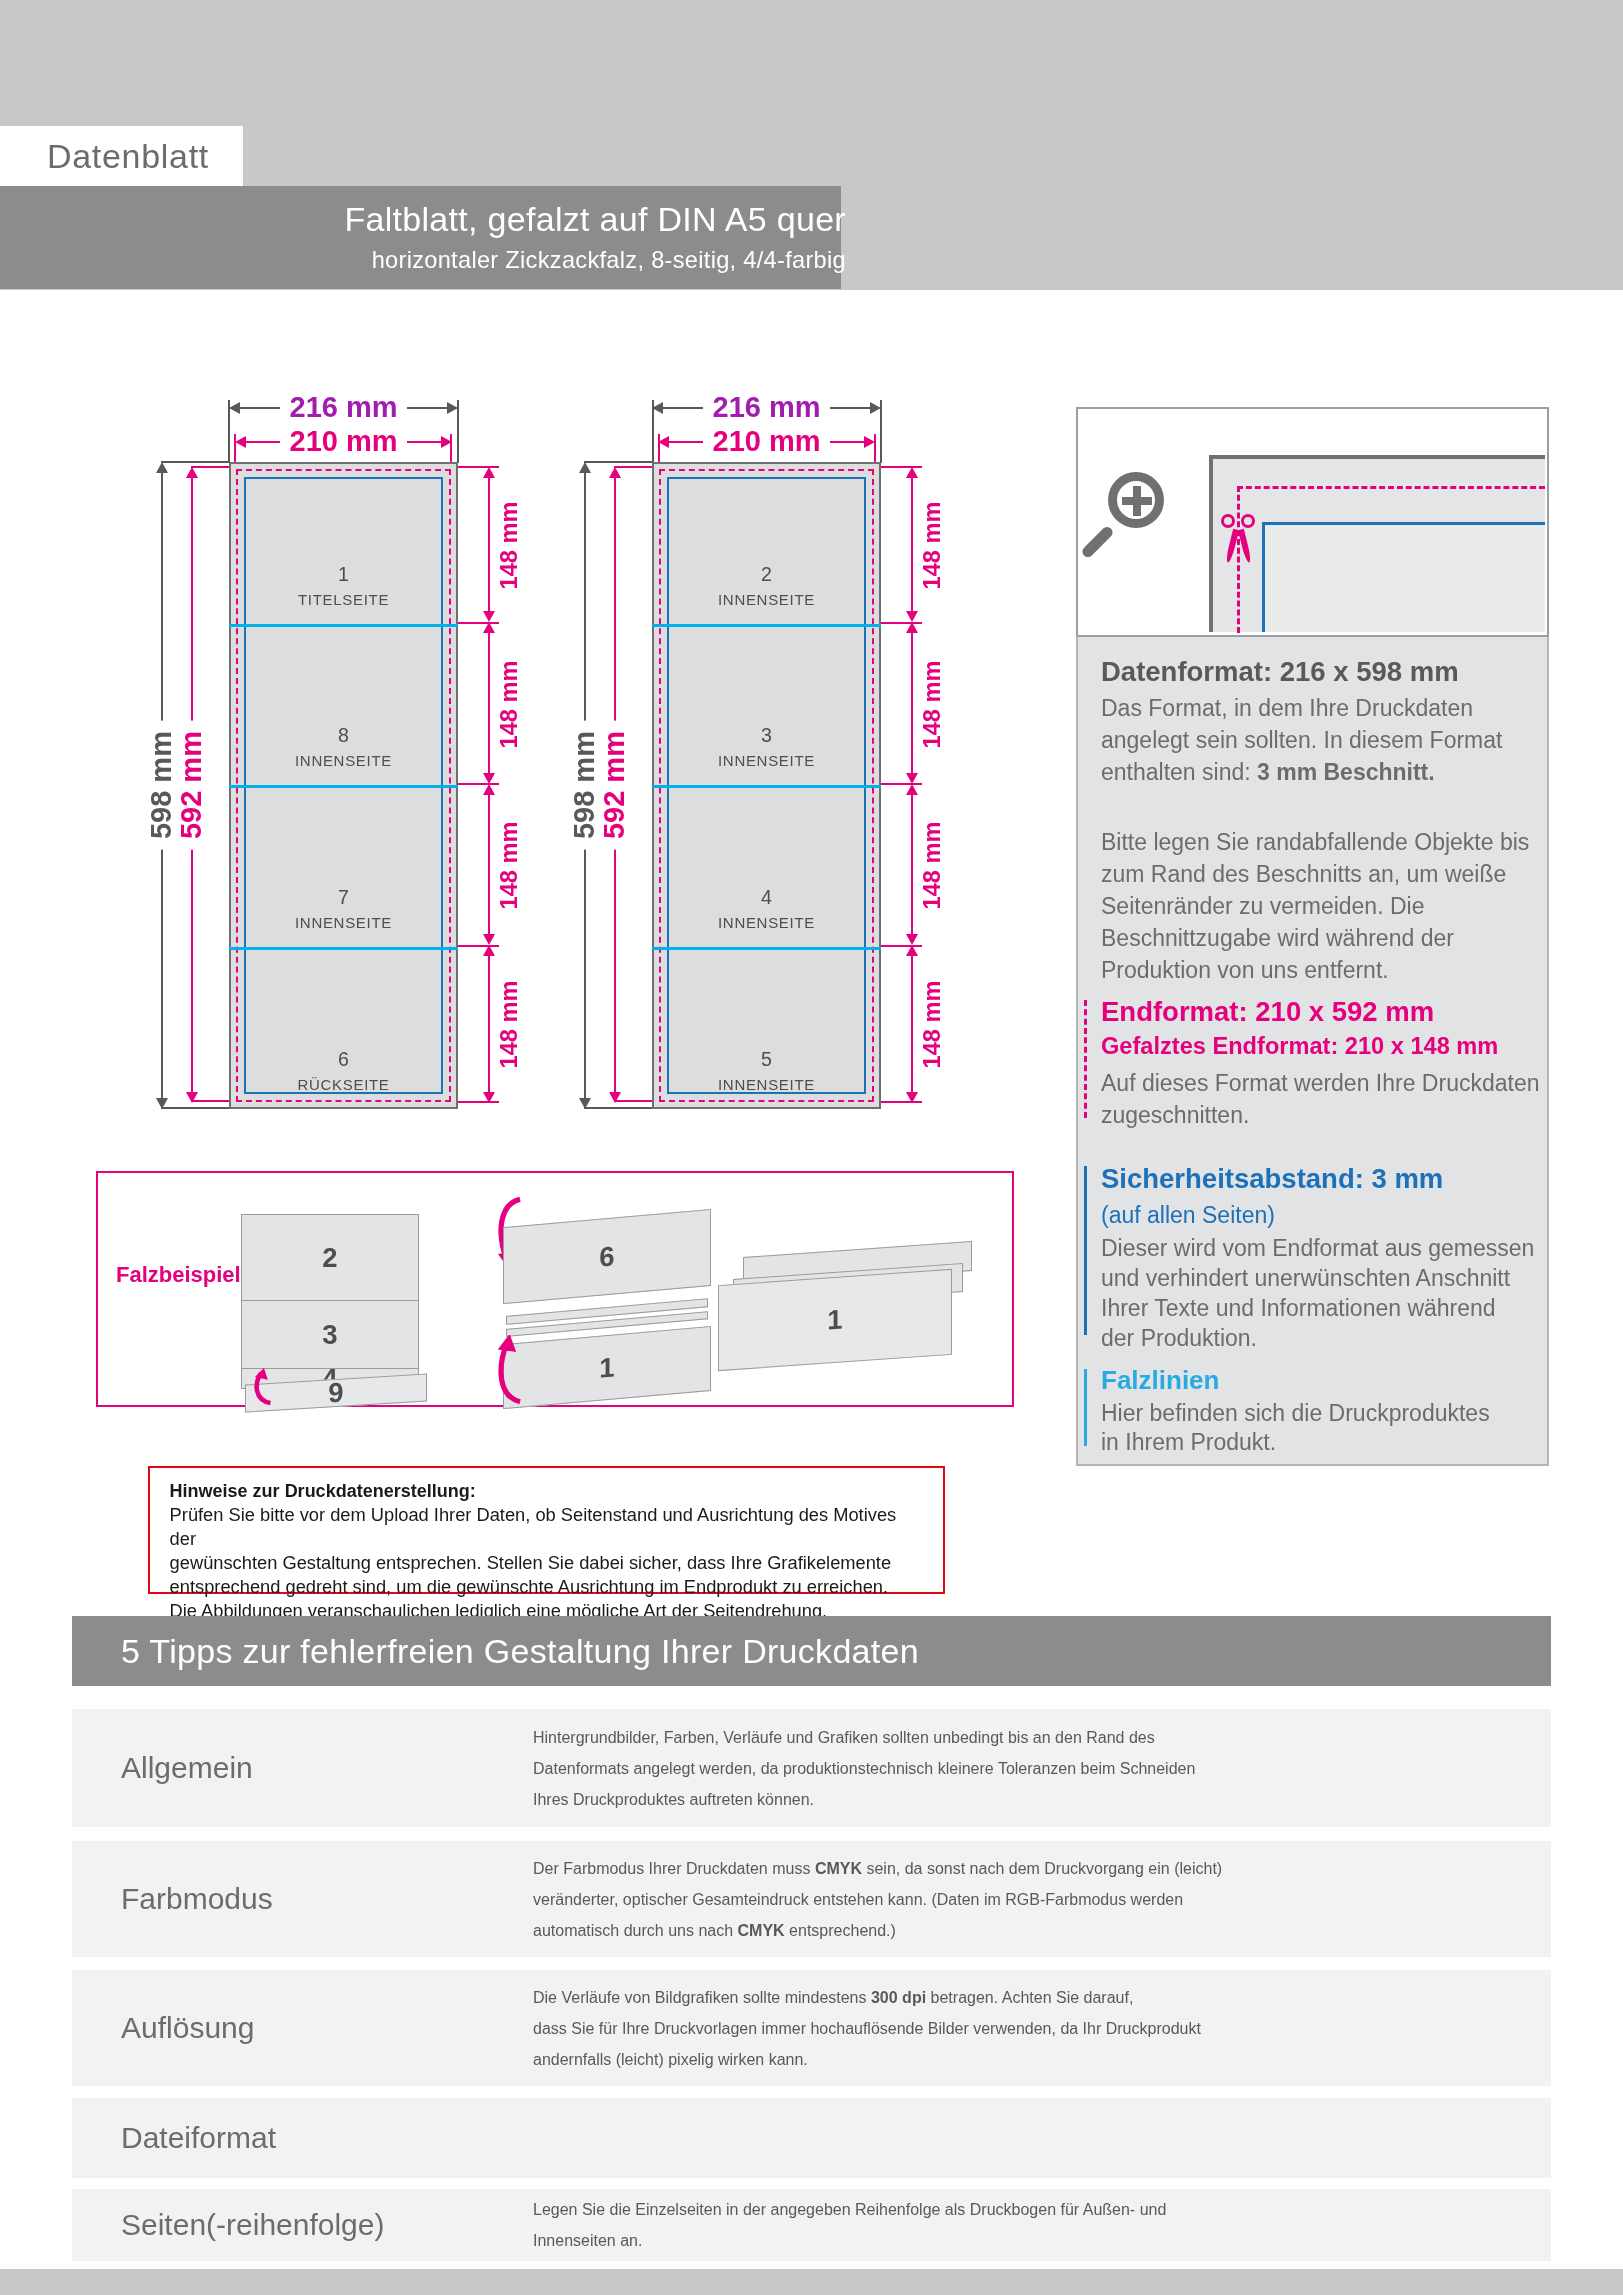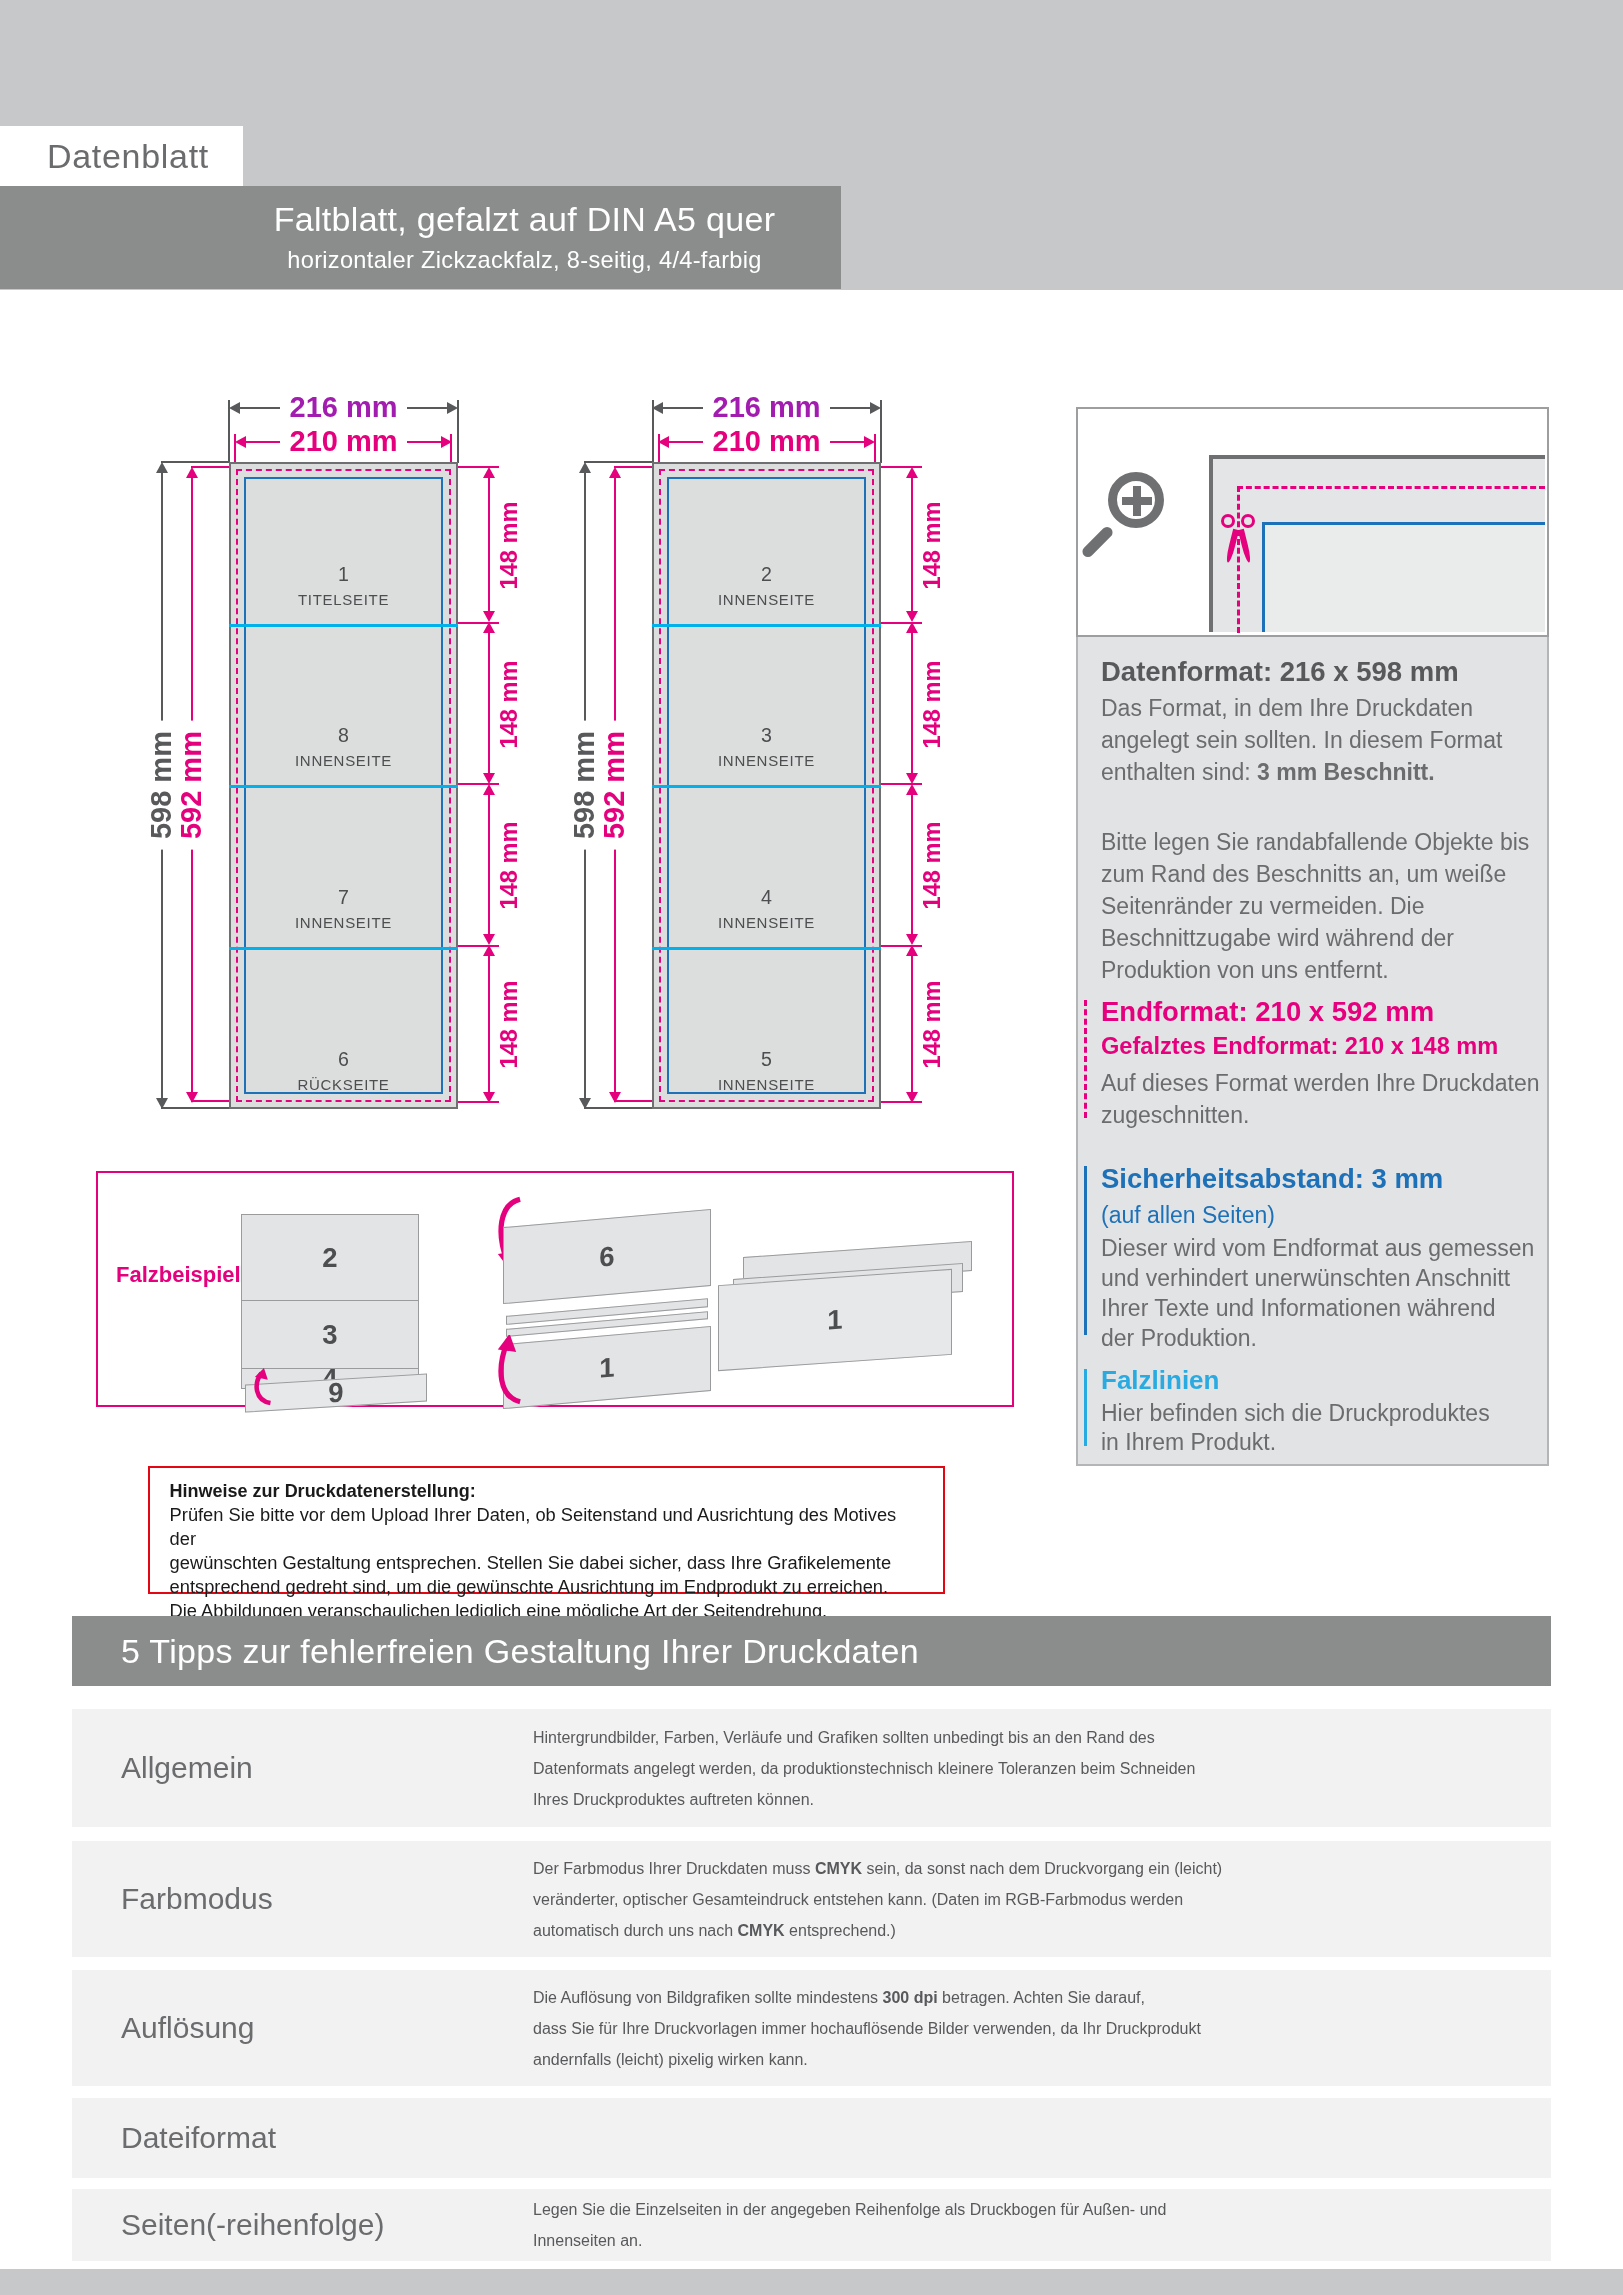"Faltblatt, gefalzt auf DIN A5" .header-inner { left: 209px -> 215px; text-align: center -> right }
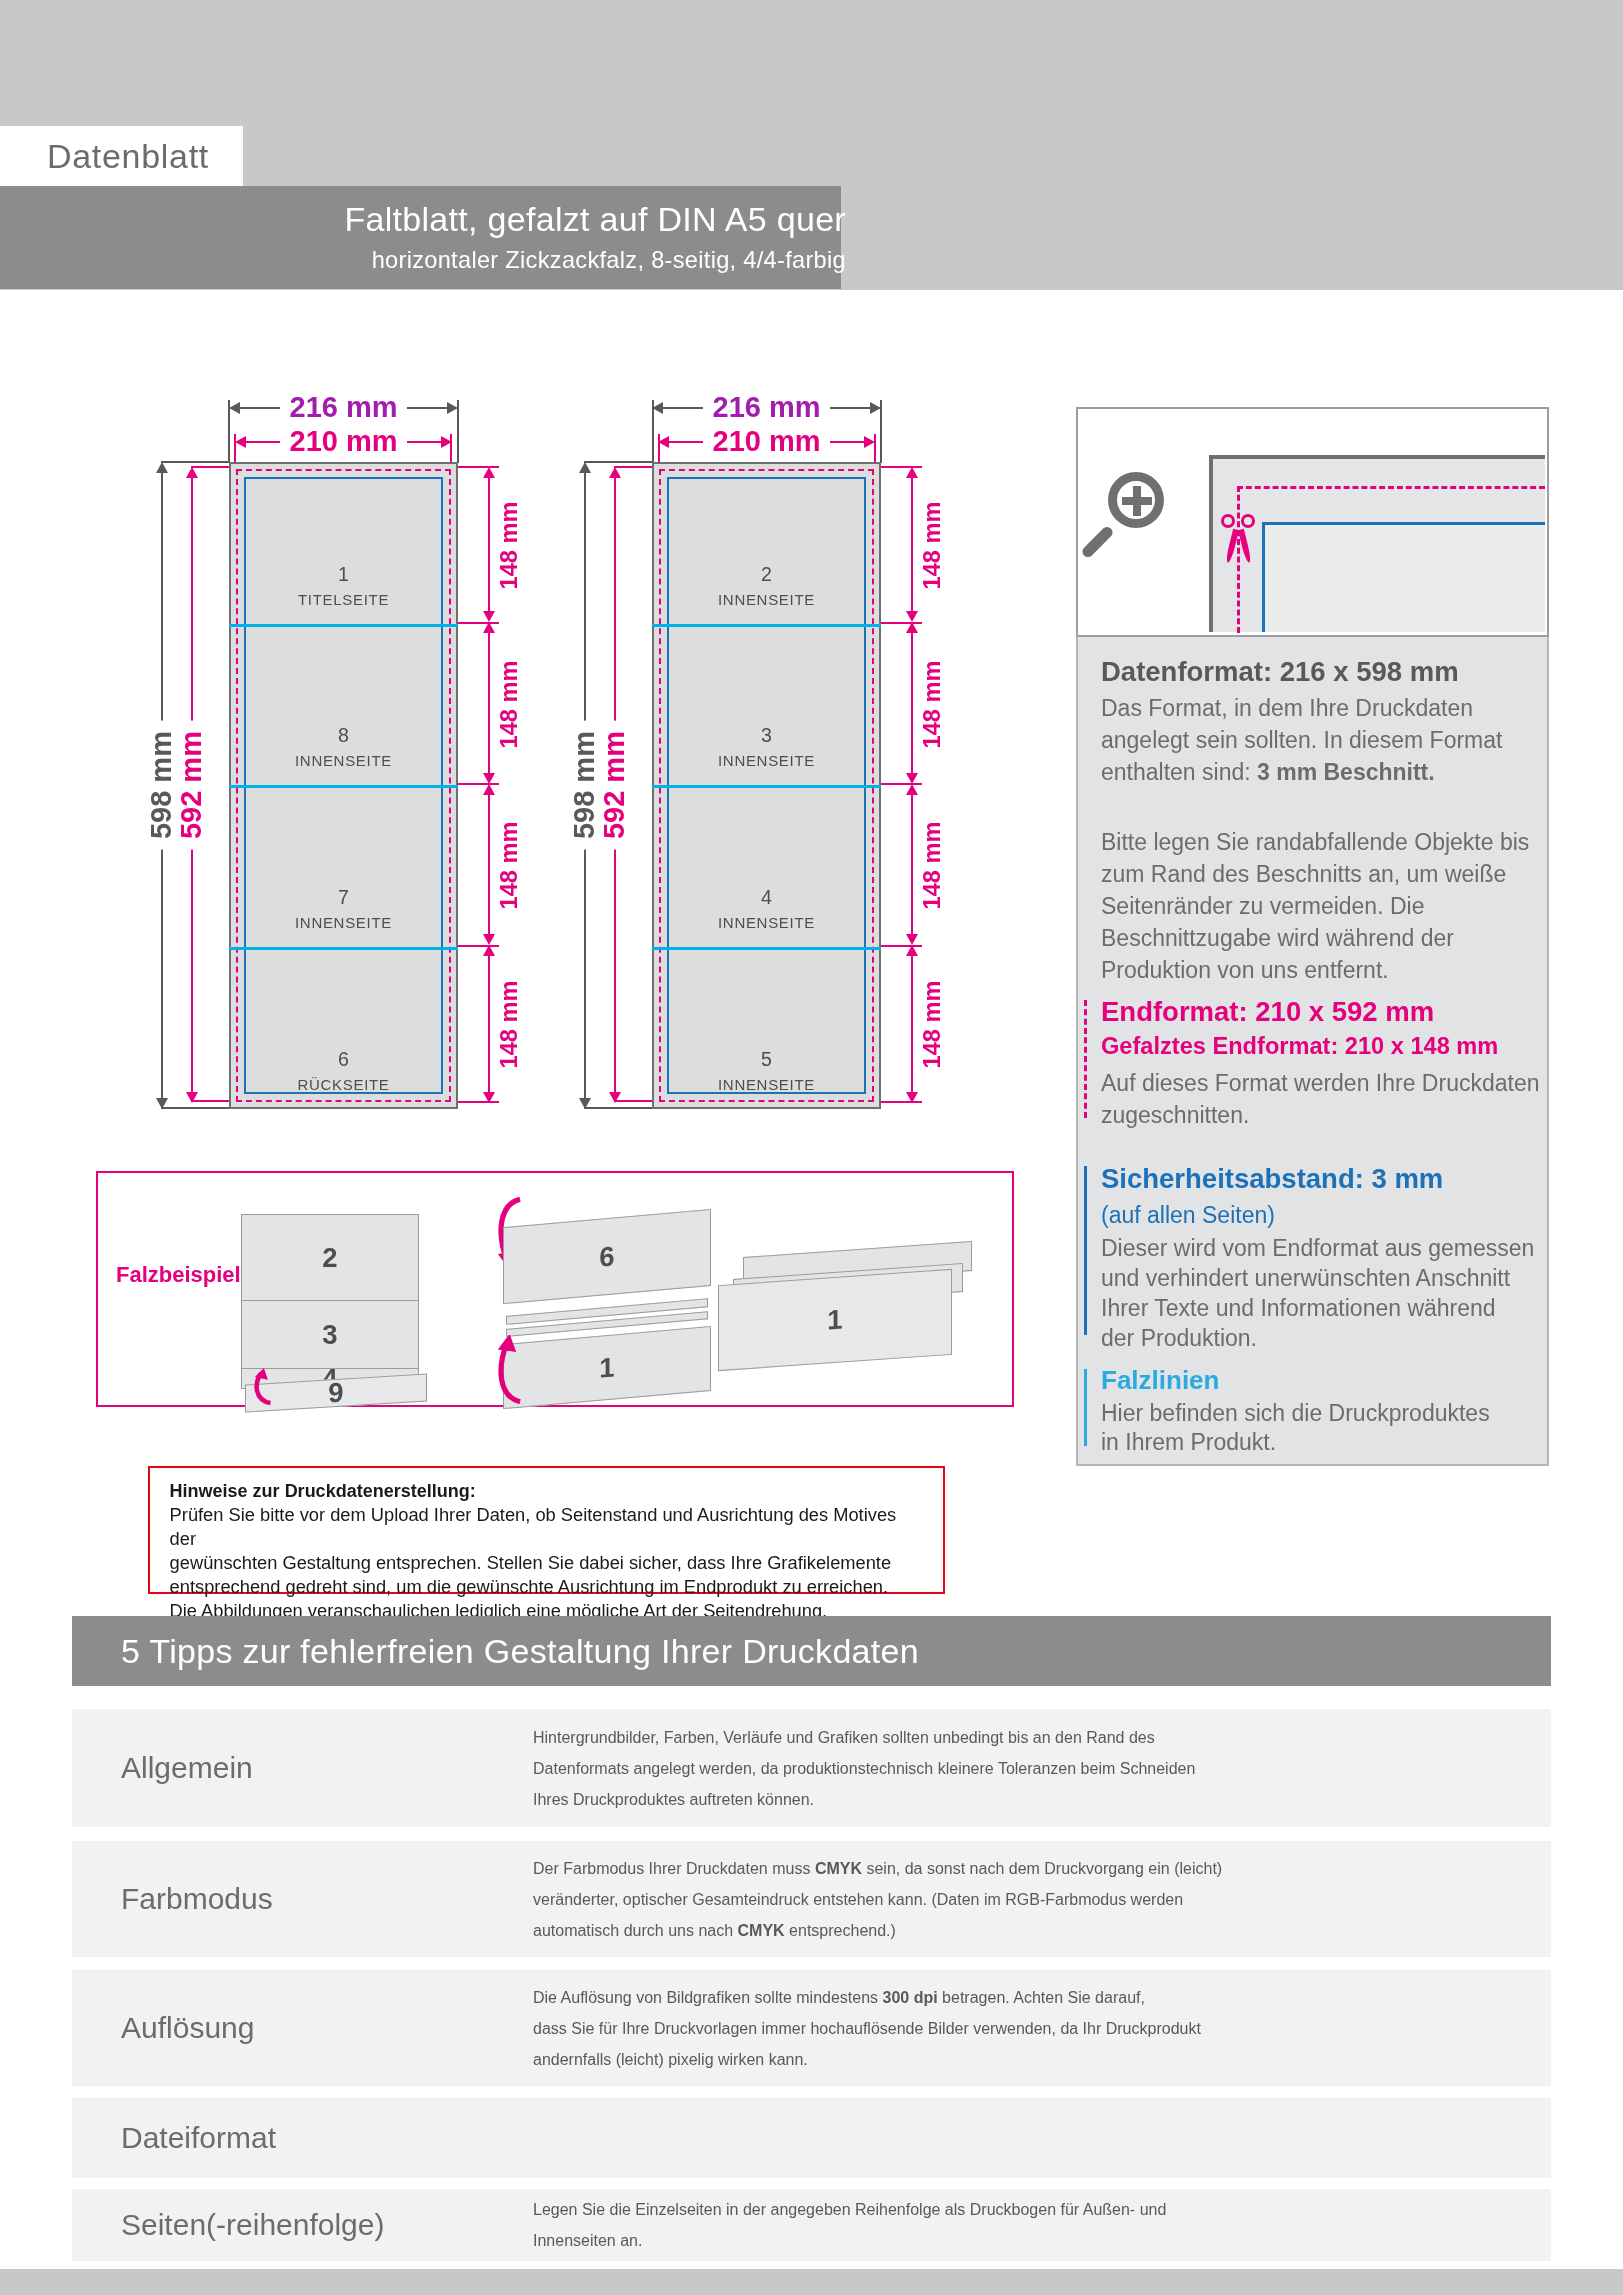"Die Auflösung von Bildgrafiken sollte" span { text: Auflösung -> Verläufe }
